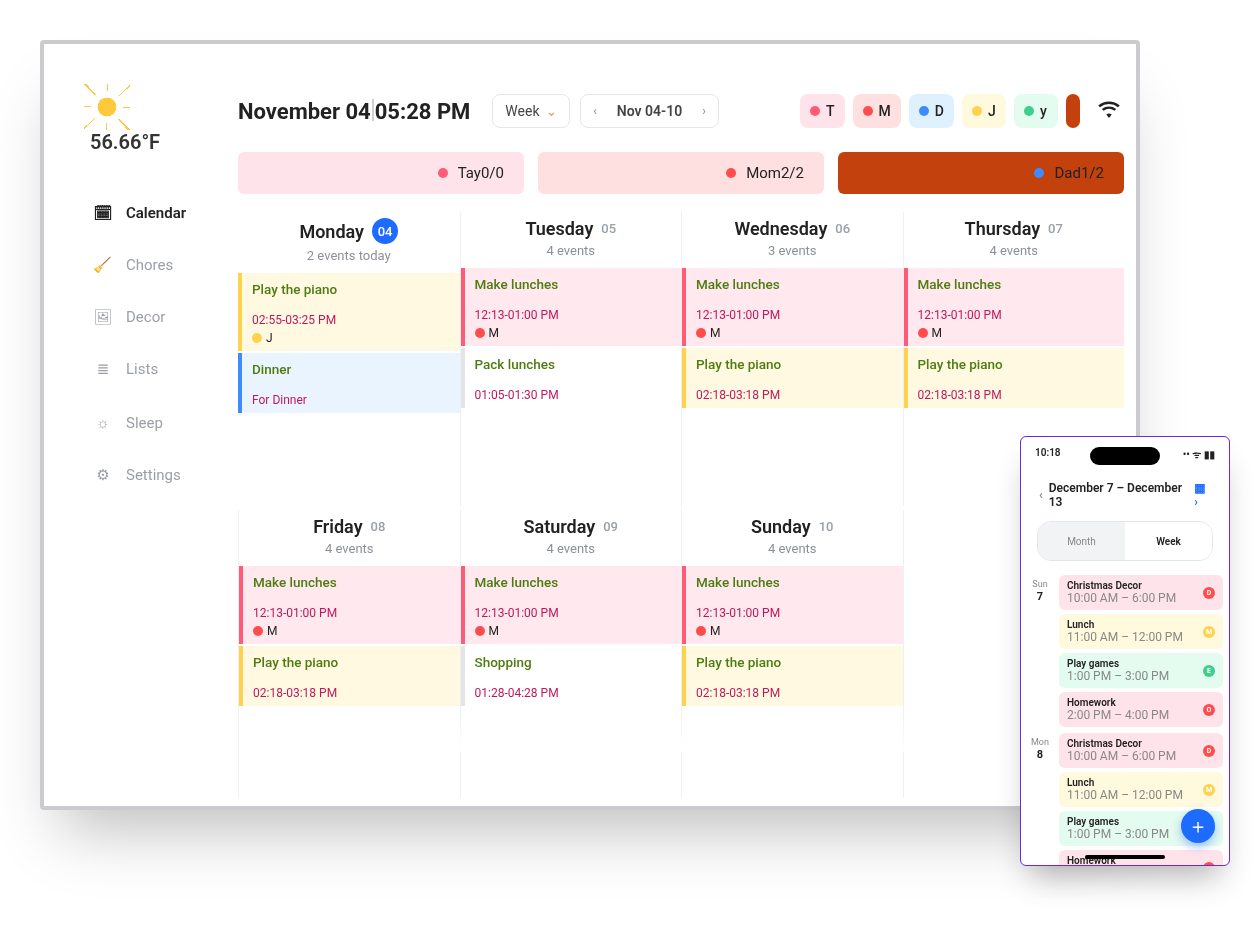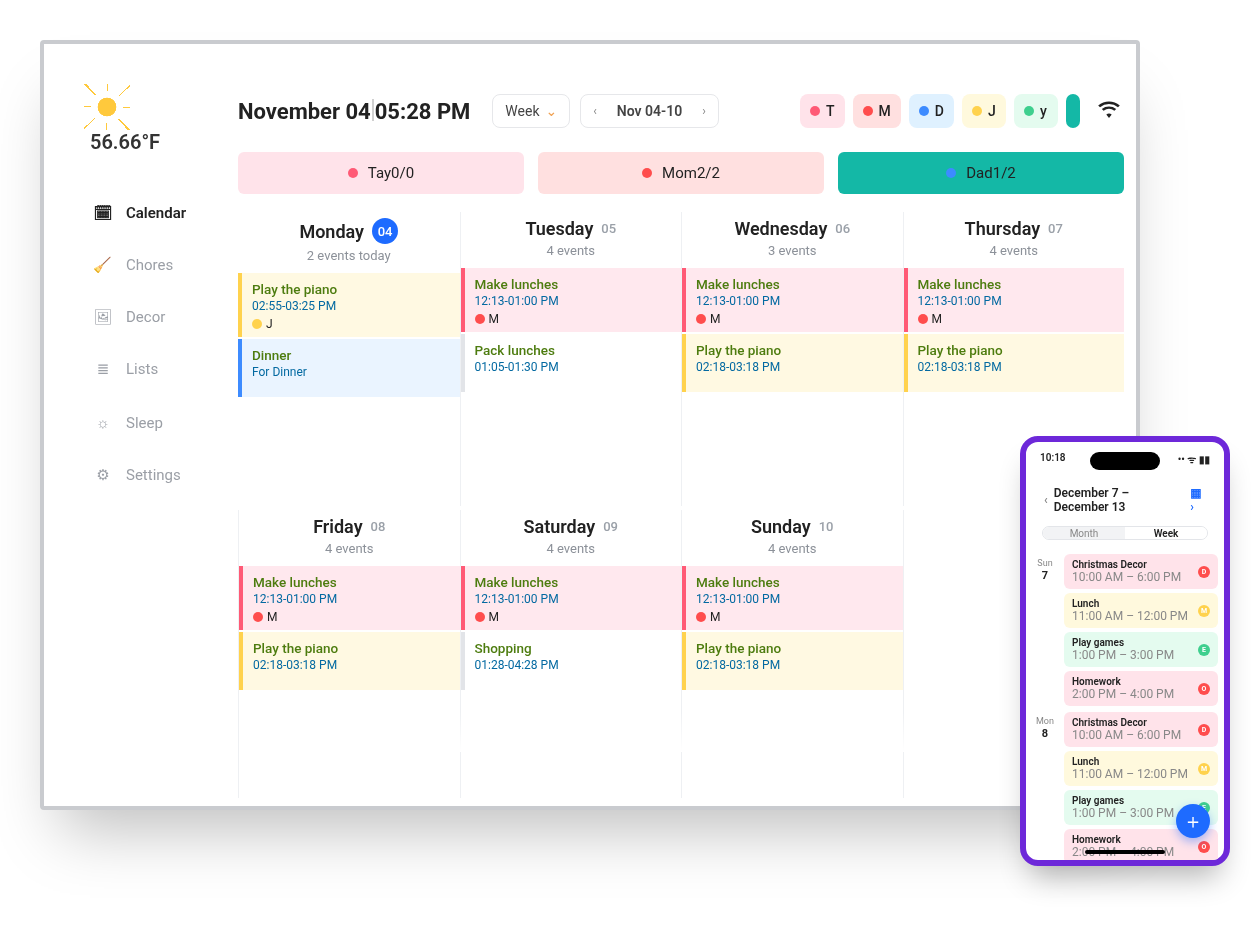"Tay" .chore { justify-content: center -> flex-end }
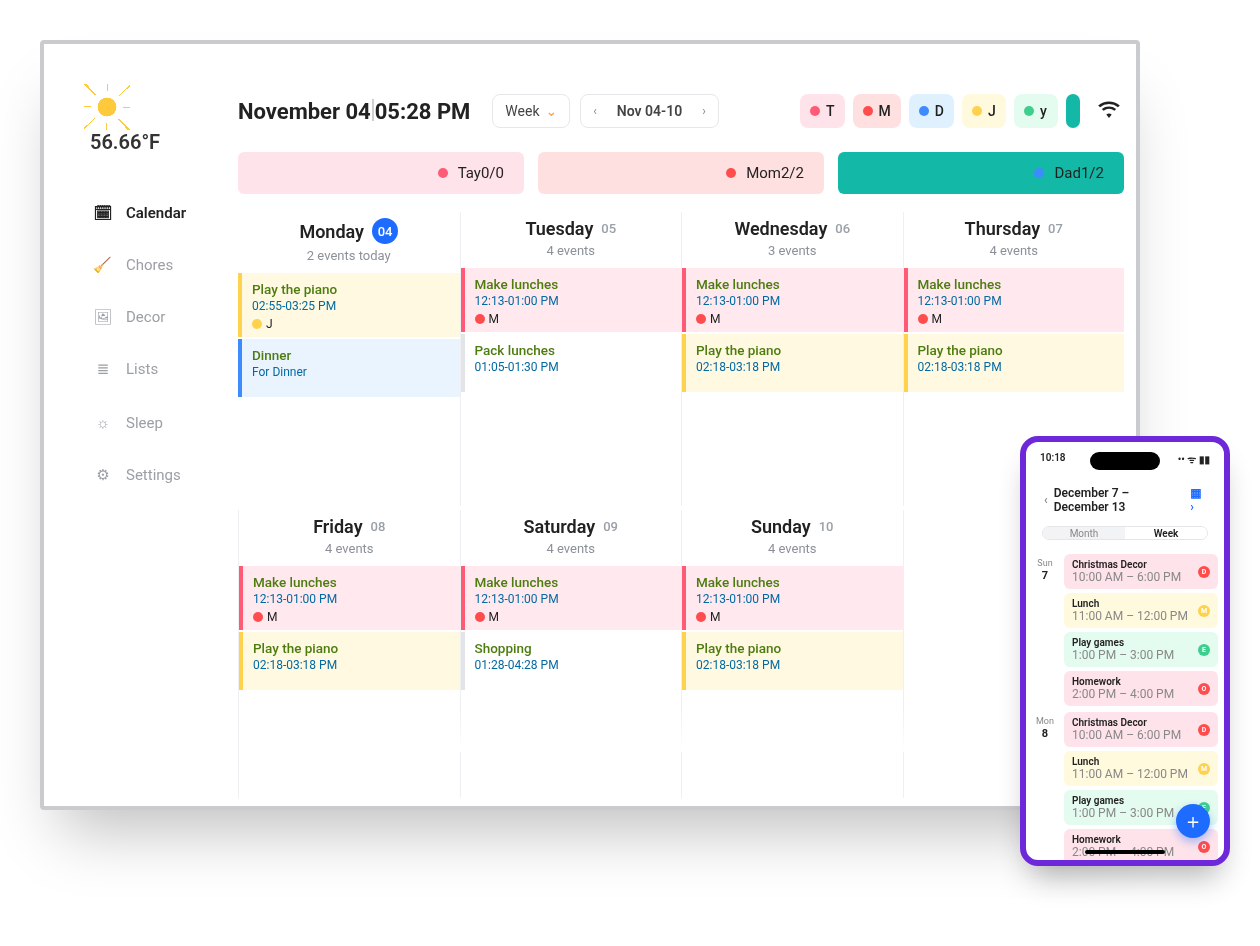"Dad" .bg-lblue { background: #14b8a6 -> #c2410c }
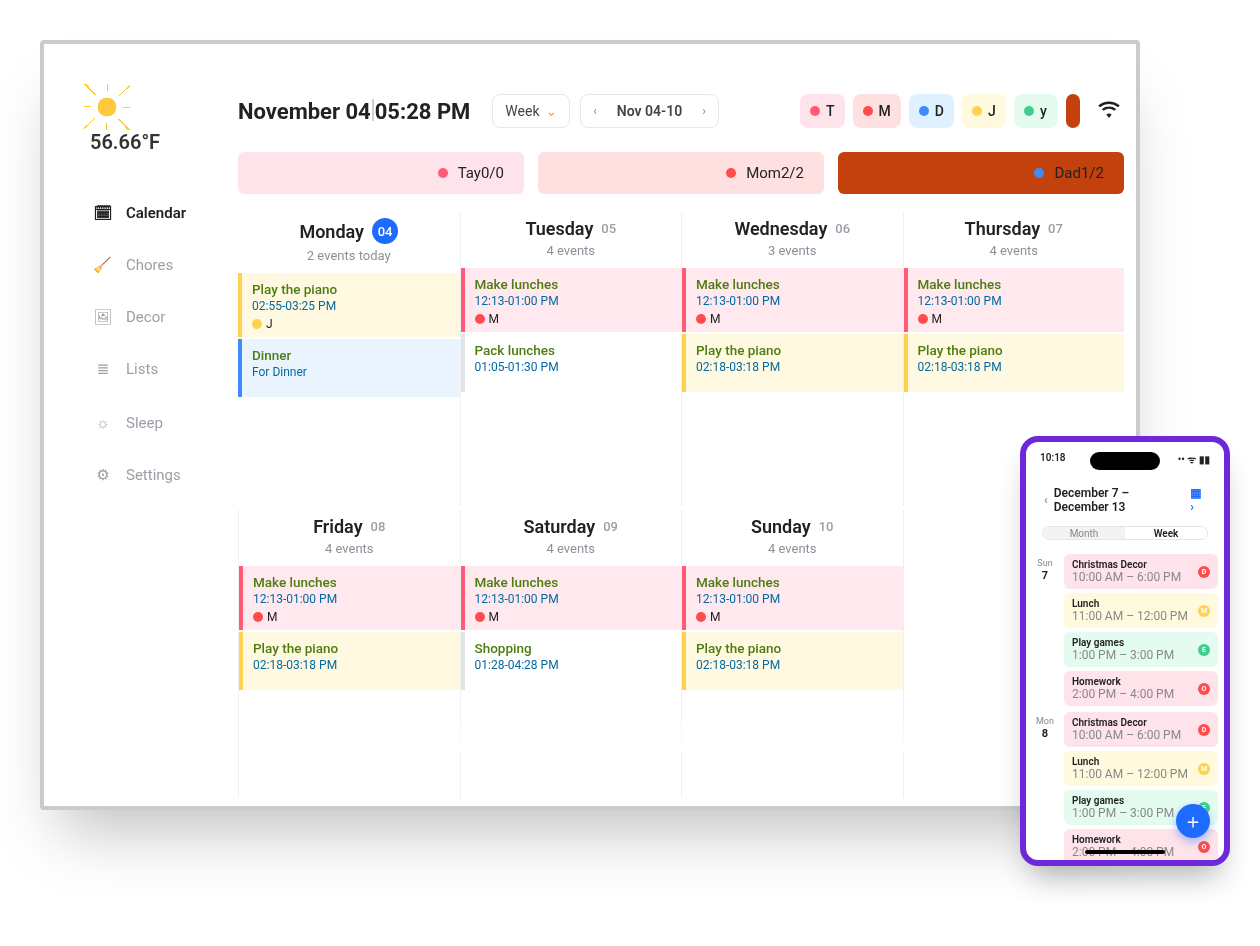"02:55-03:25 PM" .ev .tm { color: #0369a1 -> #be185d; margin-top: 2px -> 16px }
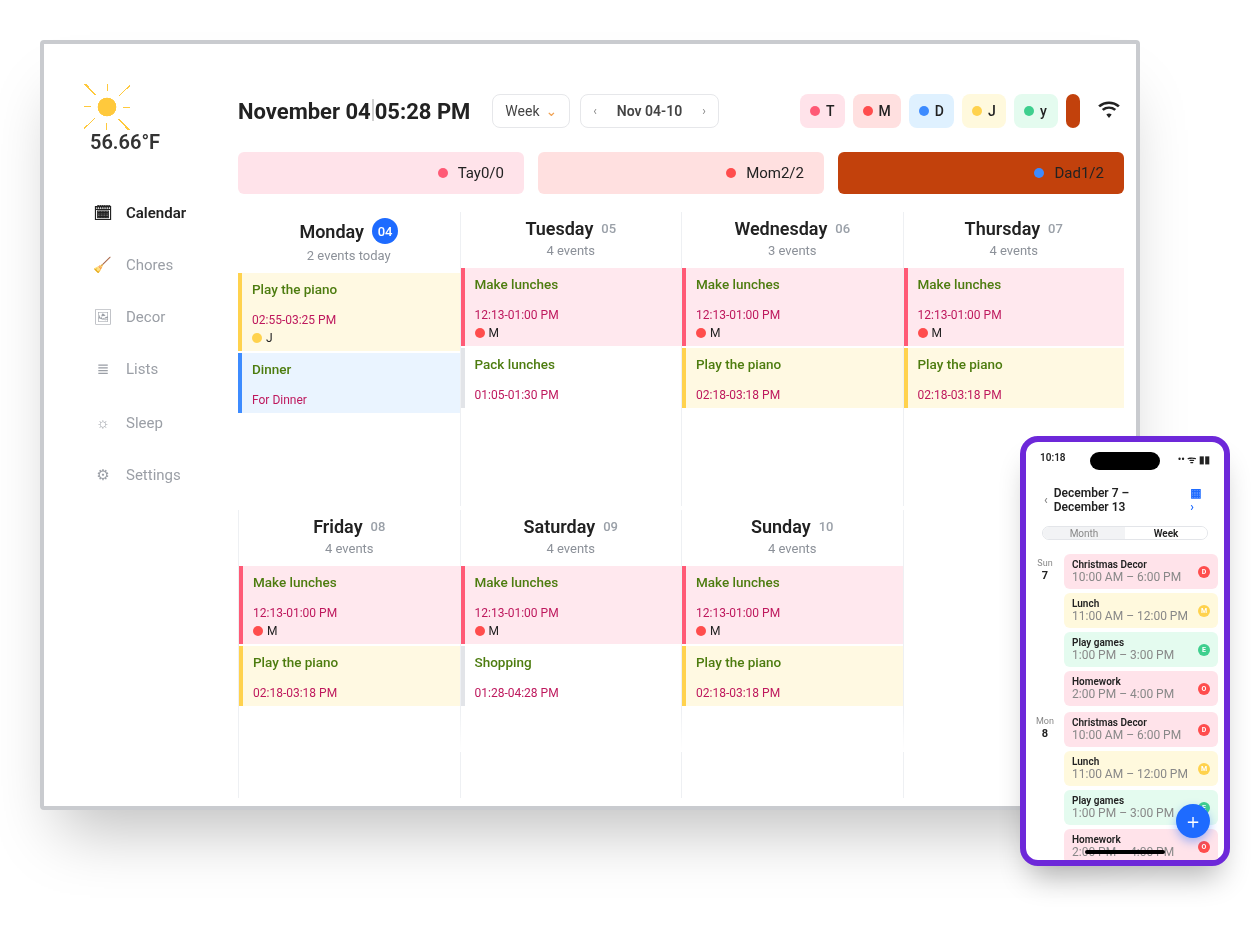"10:18" .phone { border: 6px solid #6d28d9 -> 1px solid #6d28d9; border-radius: 18px -> 6px }
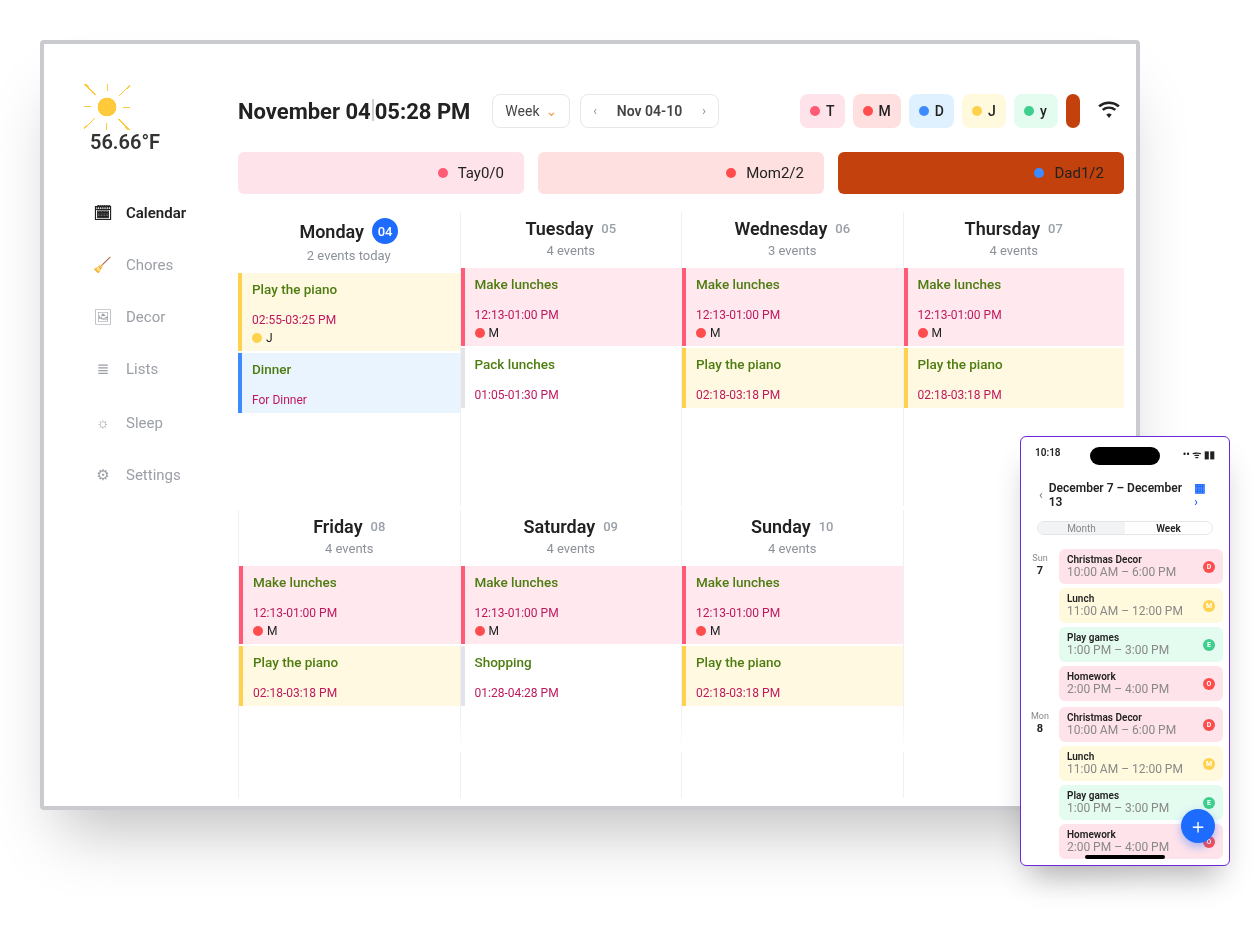"Month" .seg { height: 14px -> 40px }
